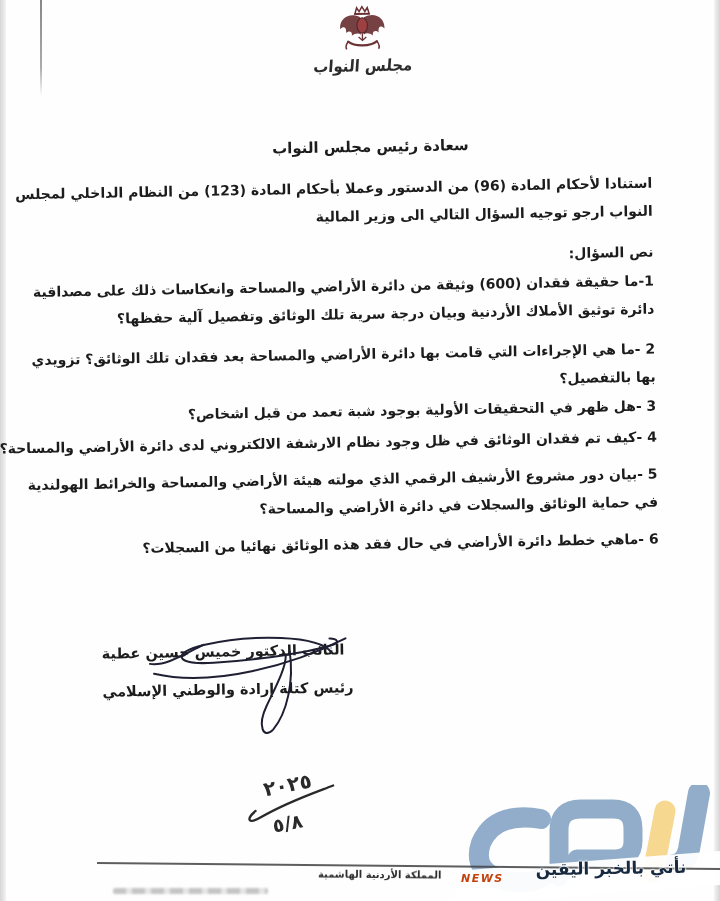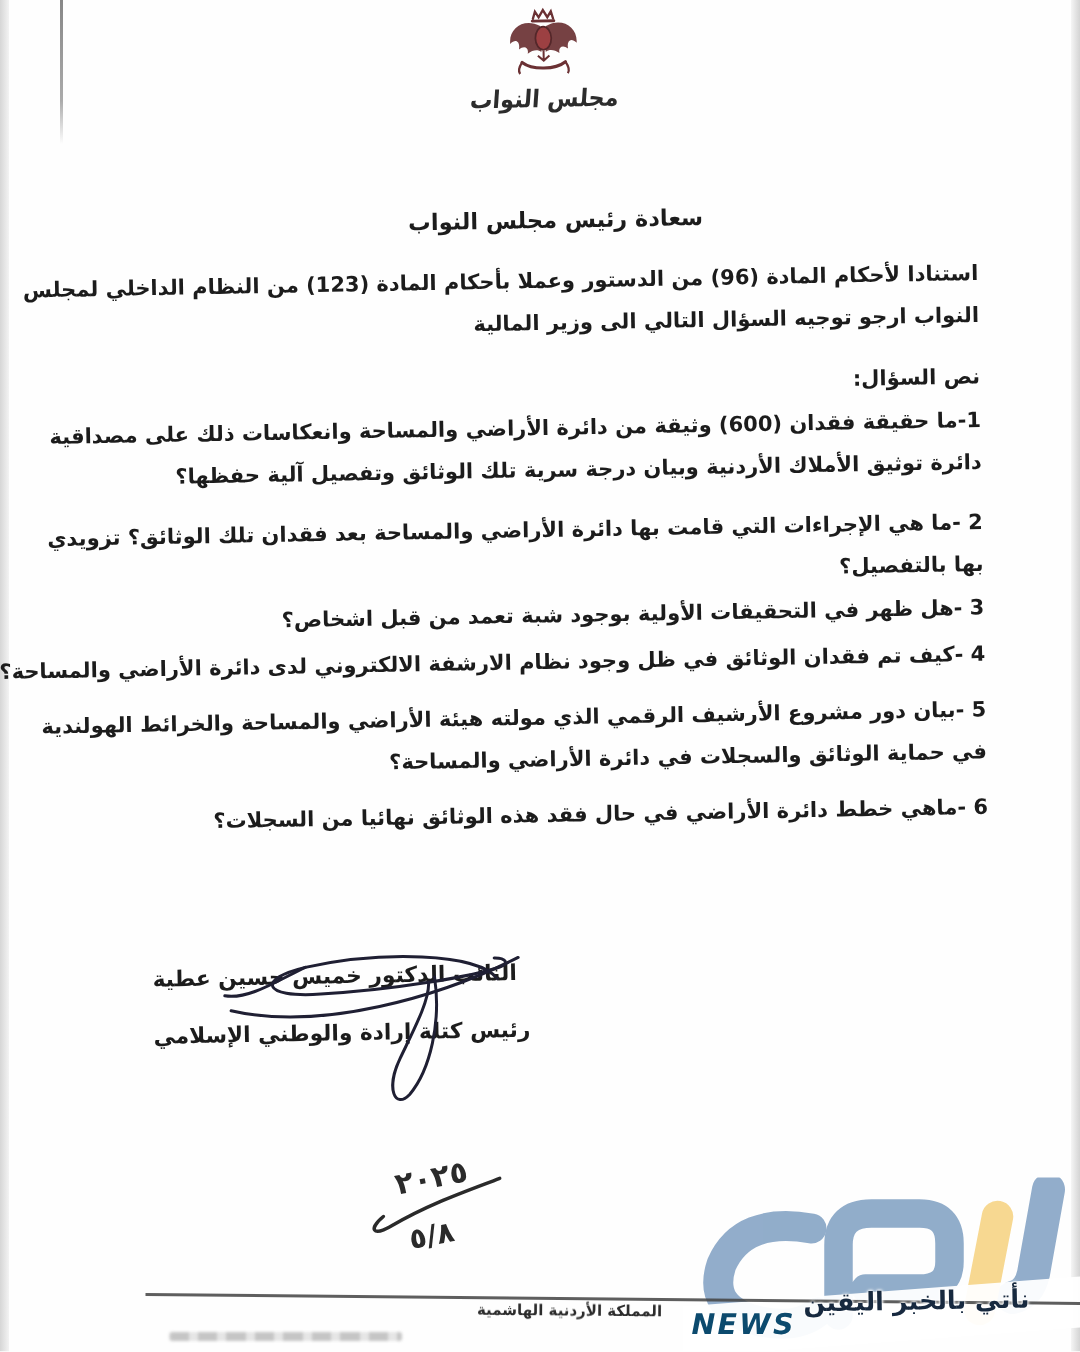"NEWS" .wm-news { color: #0c4a6e -> #c2410c; font-size: 19px -> 11px }
